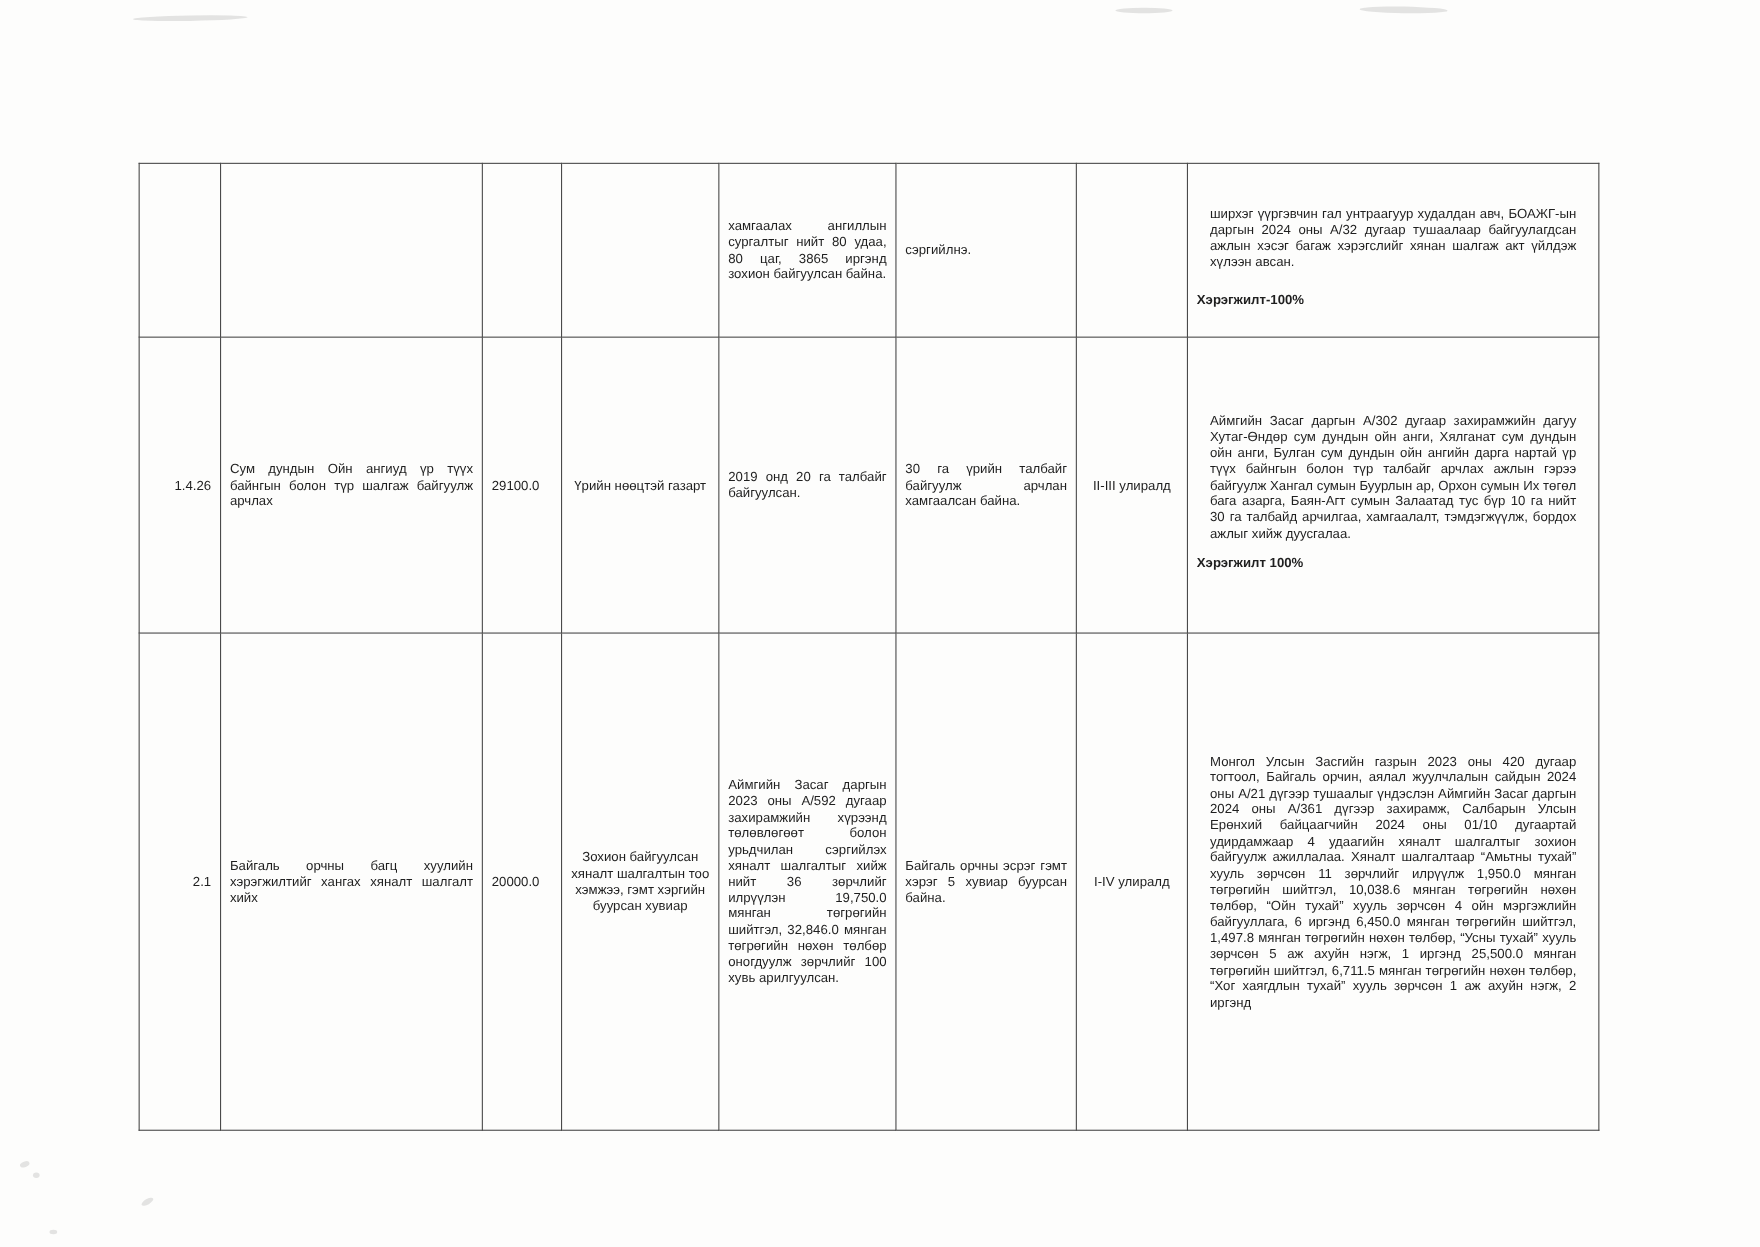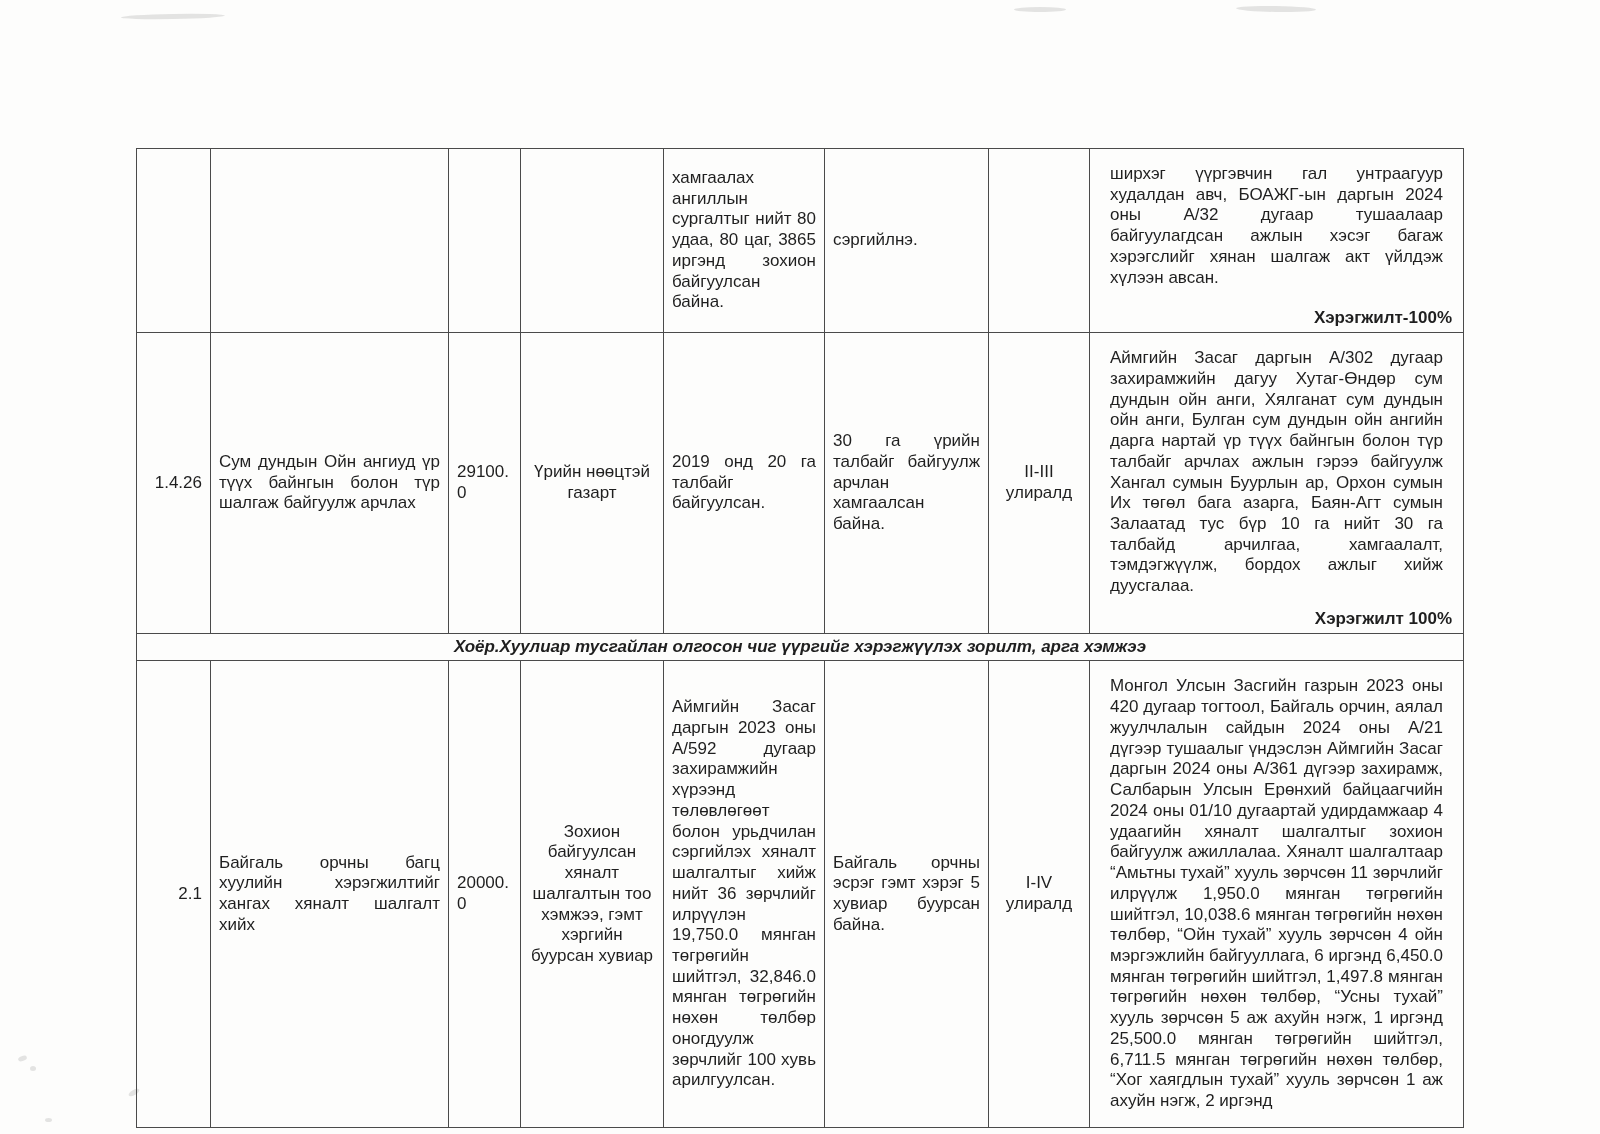"хамгаалах ангиллын сургалтыг нийт 80" table.scan-table { font-size: 17px -> 12px; left: 136px -> 126px }
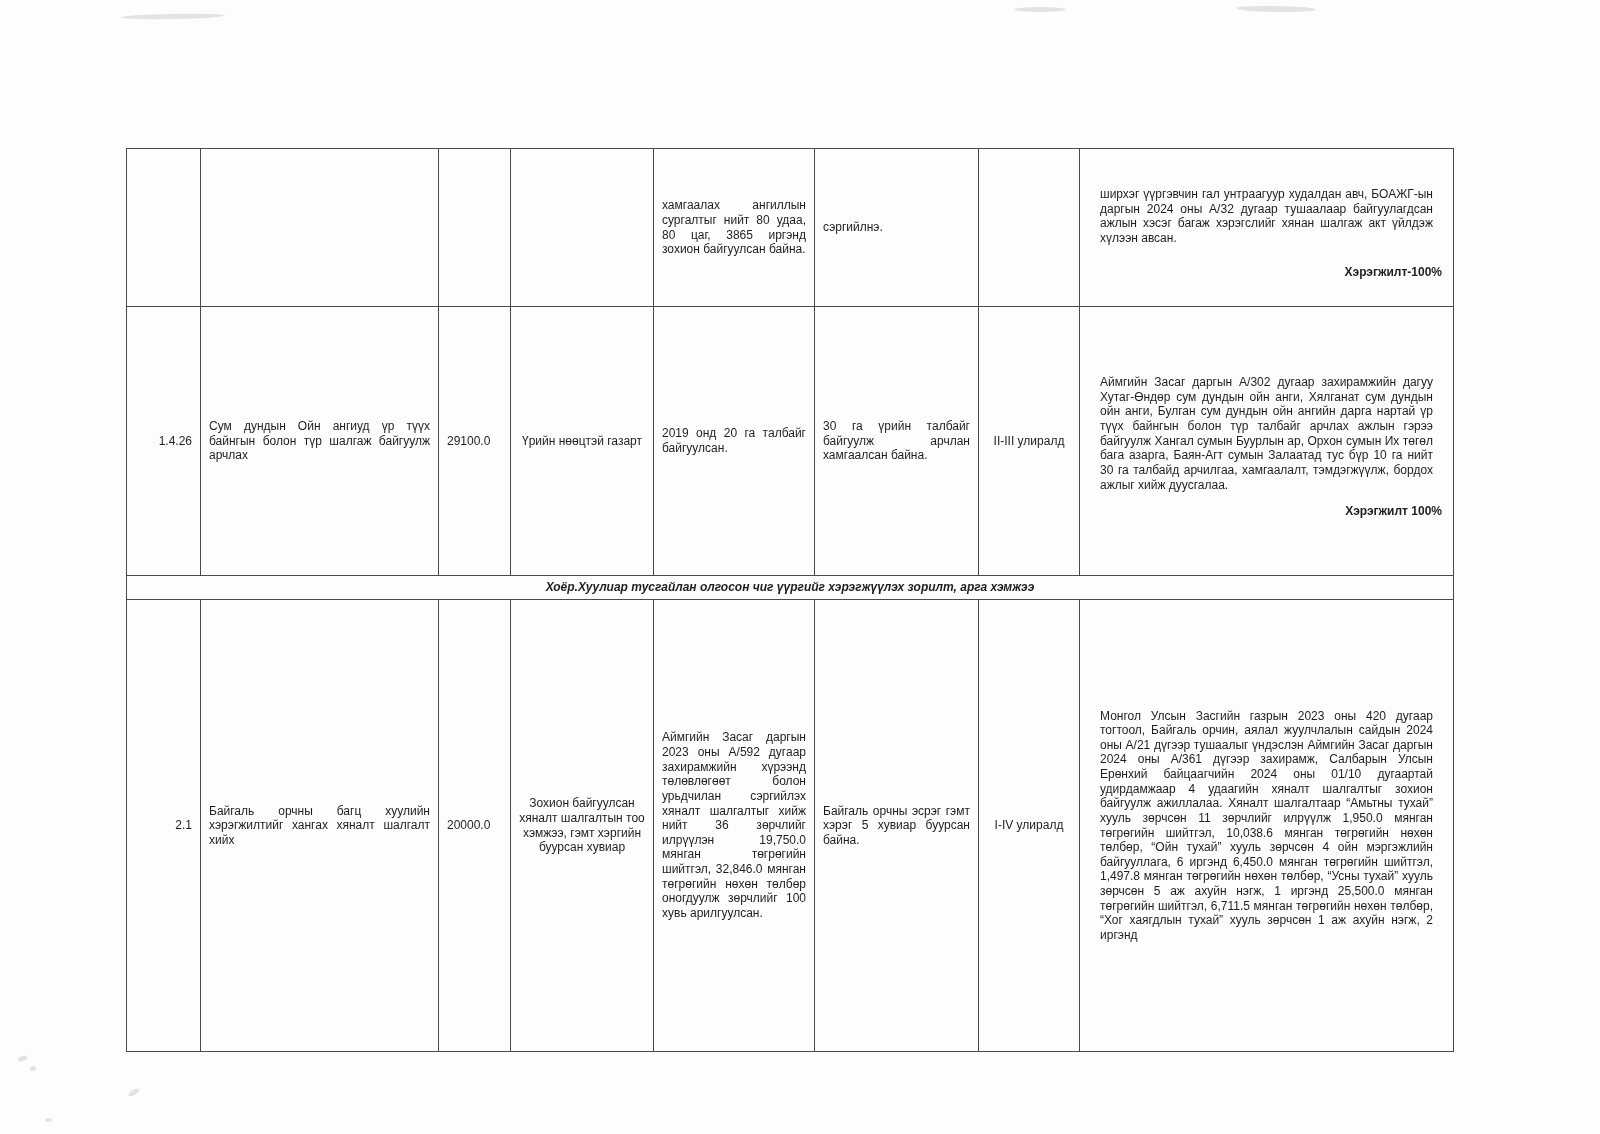"Хэрэгжилт-100%" .result-line { text-align: right -> none }
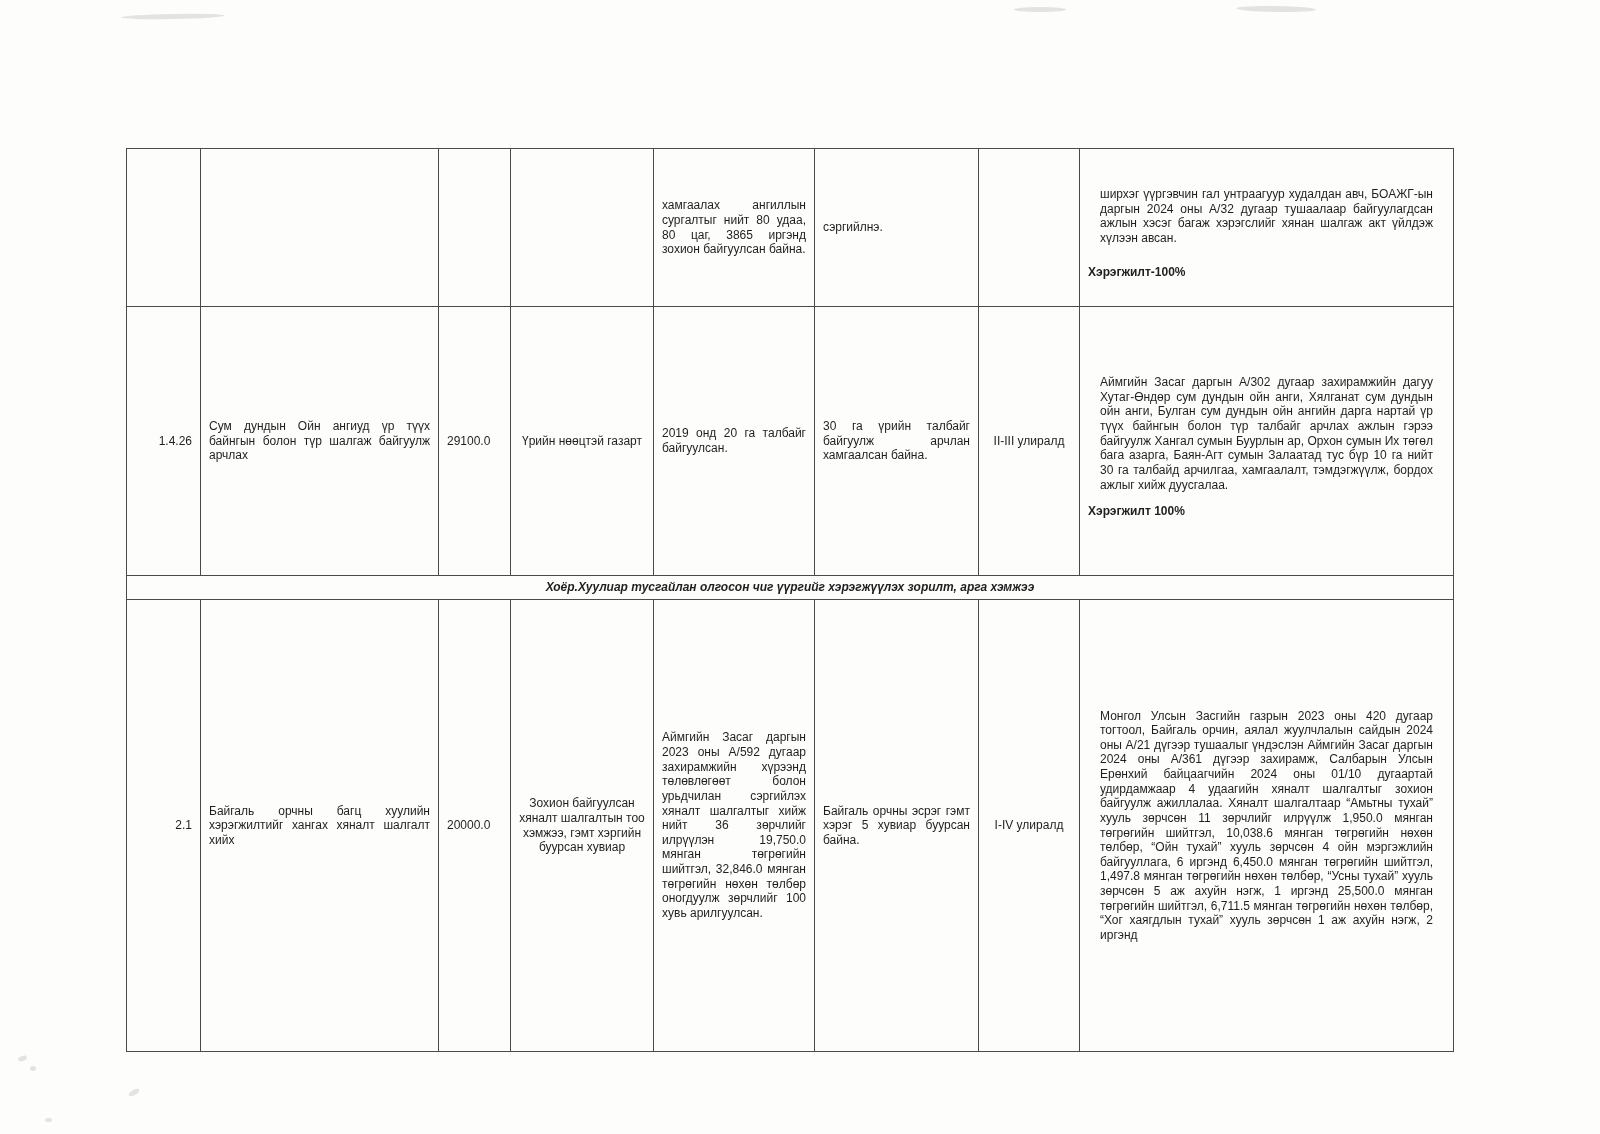"Хоёр.Хуулиар тусгайлан олгосон чиг" tr.r-section { html: <tr> <td>Хоёр.Хуулиар тусгайлан олгосон чиг үүргийг хэрэгжүүлэх зорилт, арга хэмжээ</td> </tr> -> none }
